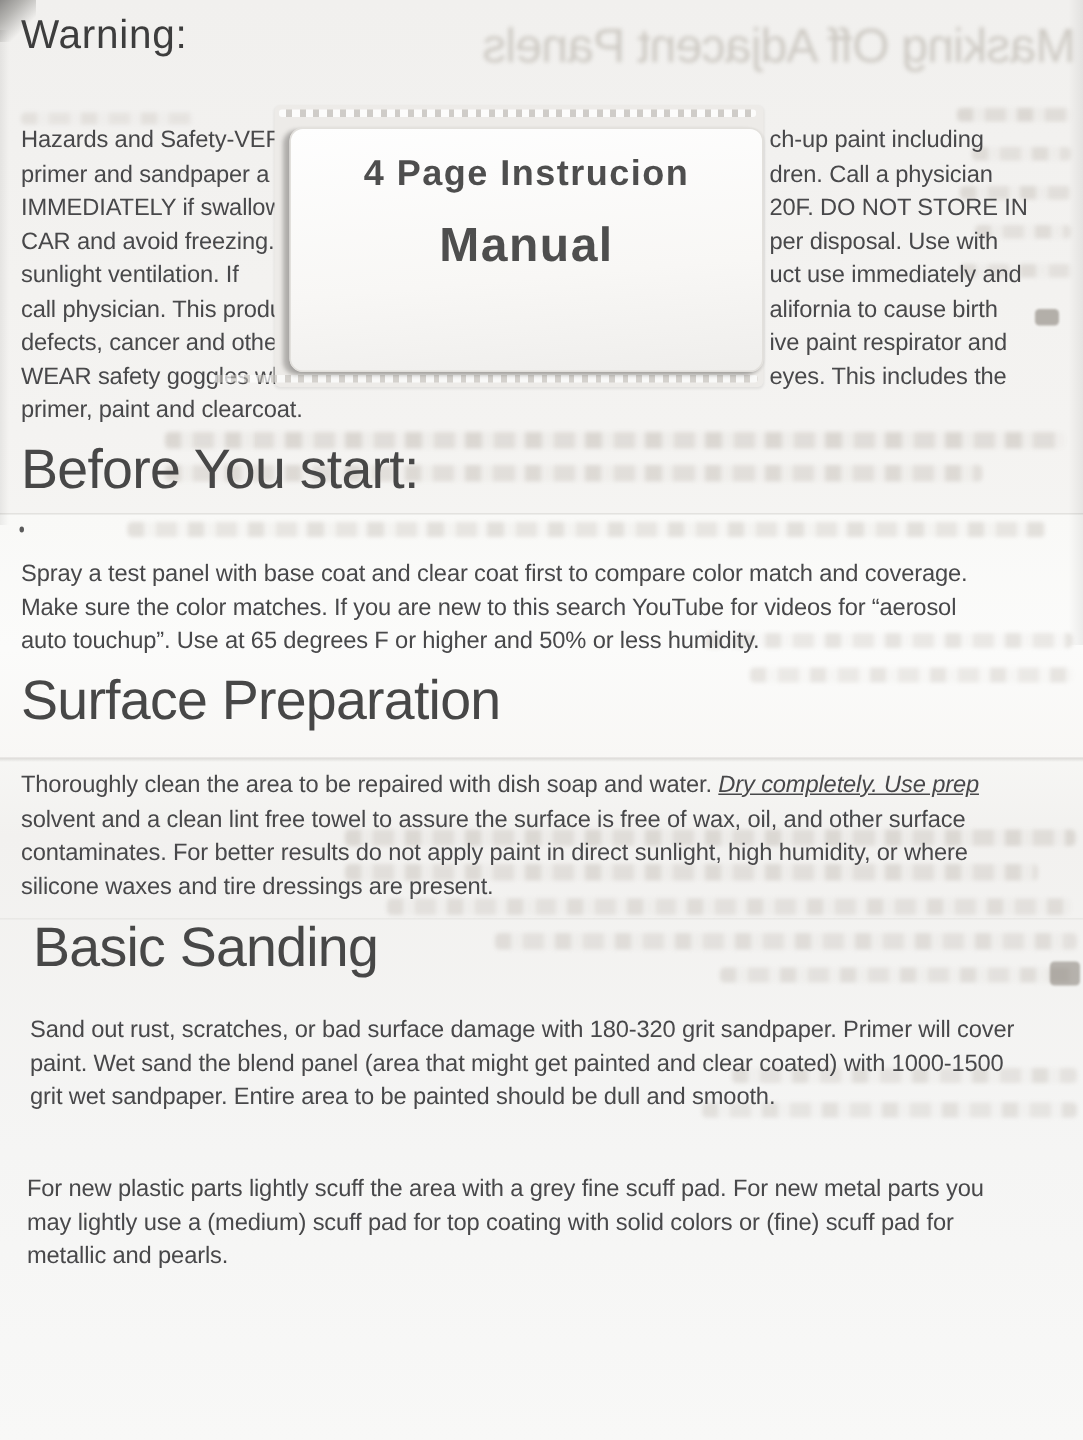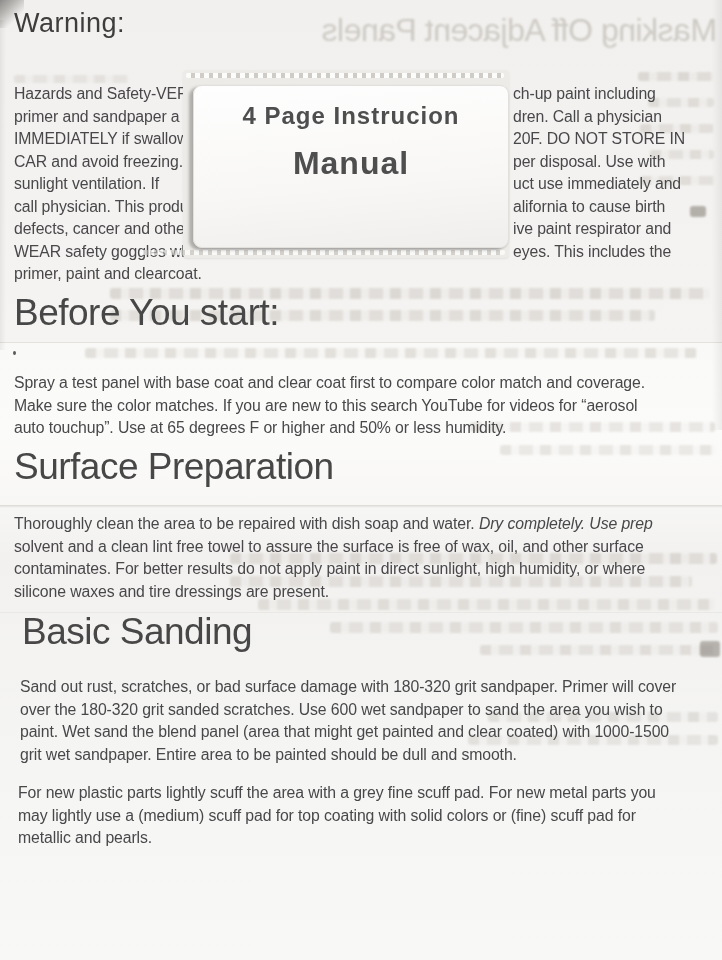"Dry completely. Use prep" .pline em { text-decoration: none -> underline }
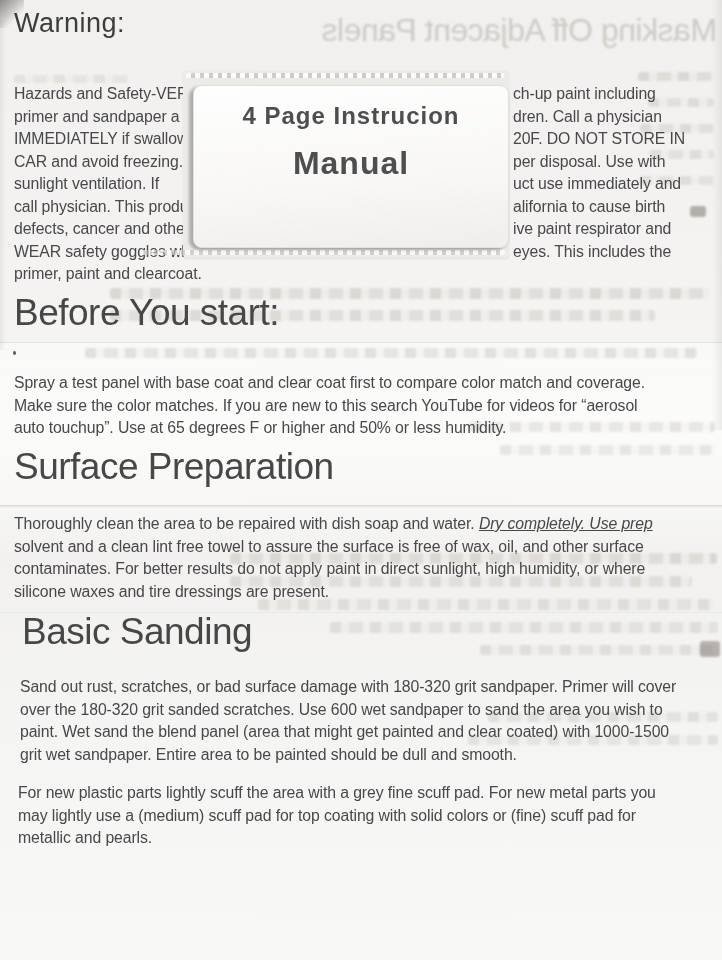"over the 180-320 grit sanded" div.pline { html: <div><span>over the 180-320 grit sanded scratches. Use 600 wet sandpaper to sand the area you wish to</span></div> -> none }
